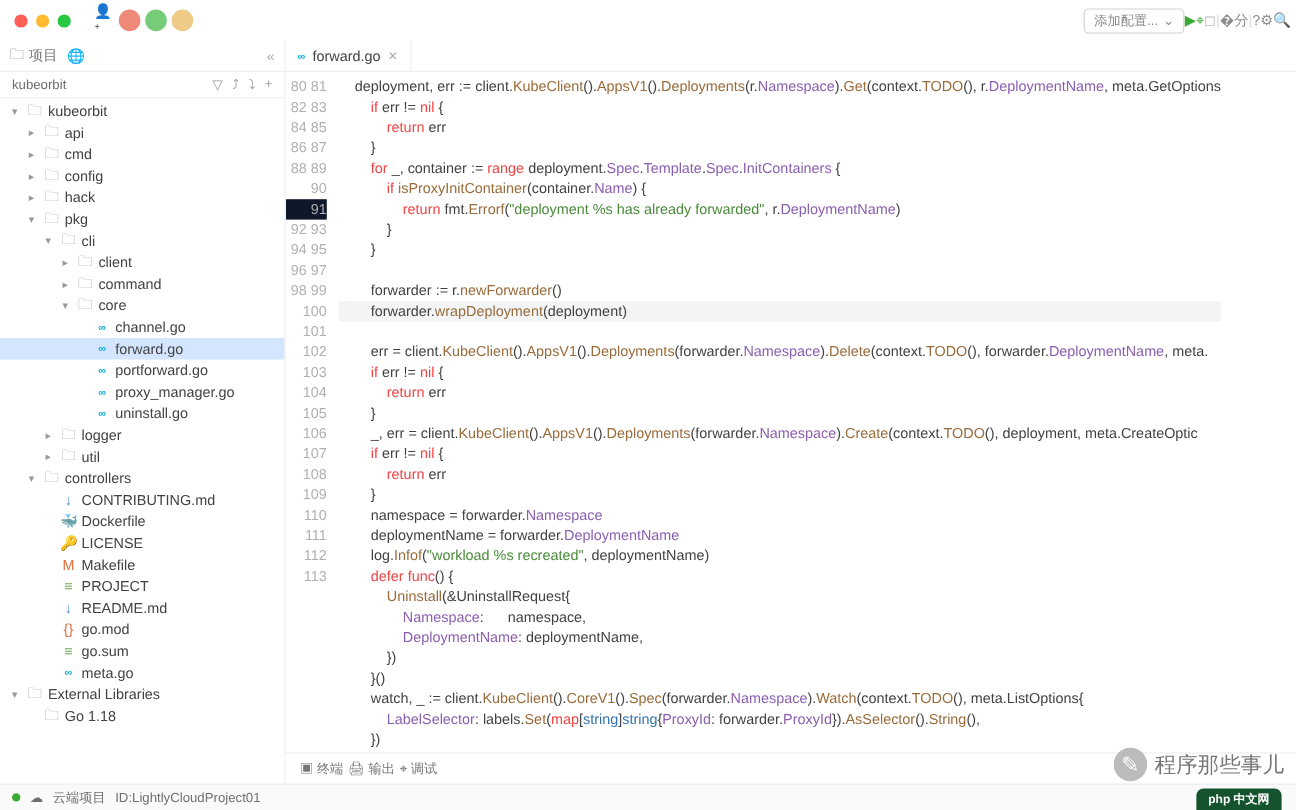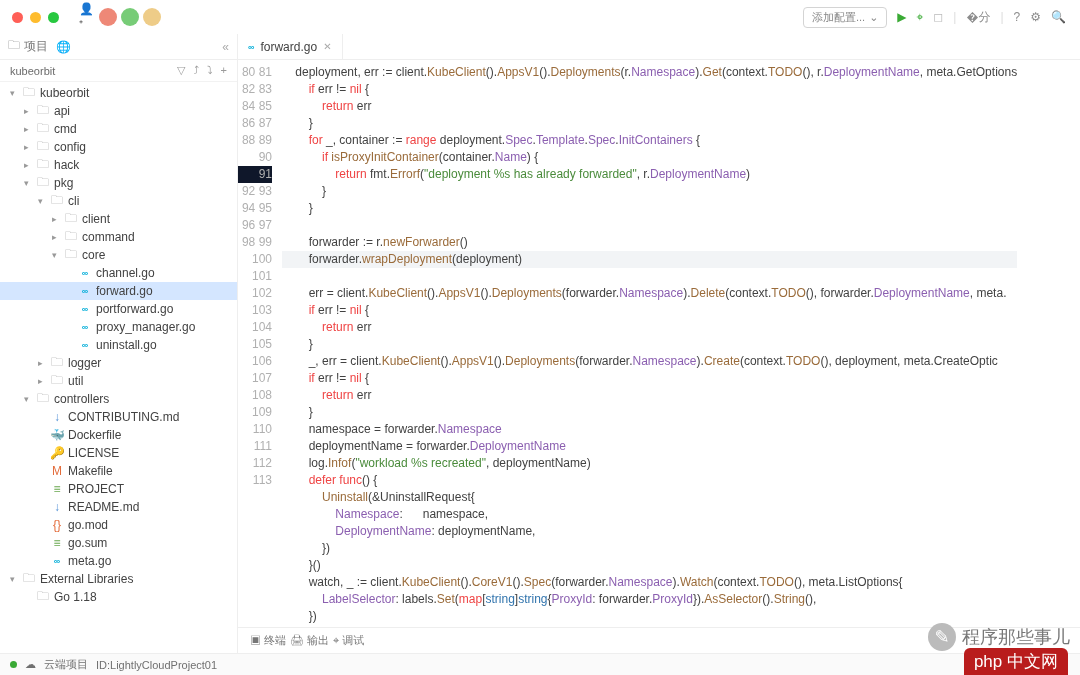"添加配置..." .toolbar .right { gap: 10px -> none; padding-right: 14px -> 4px }
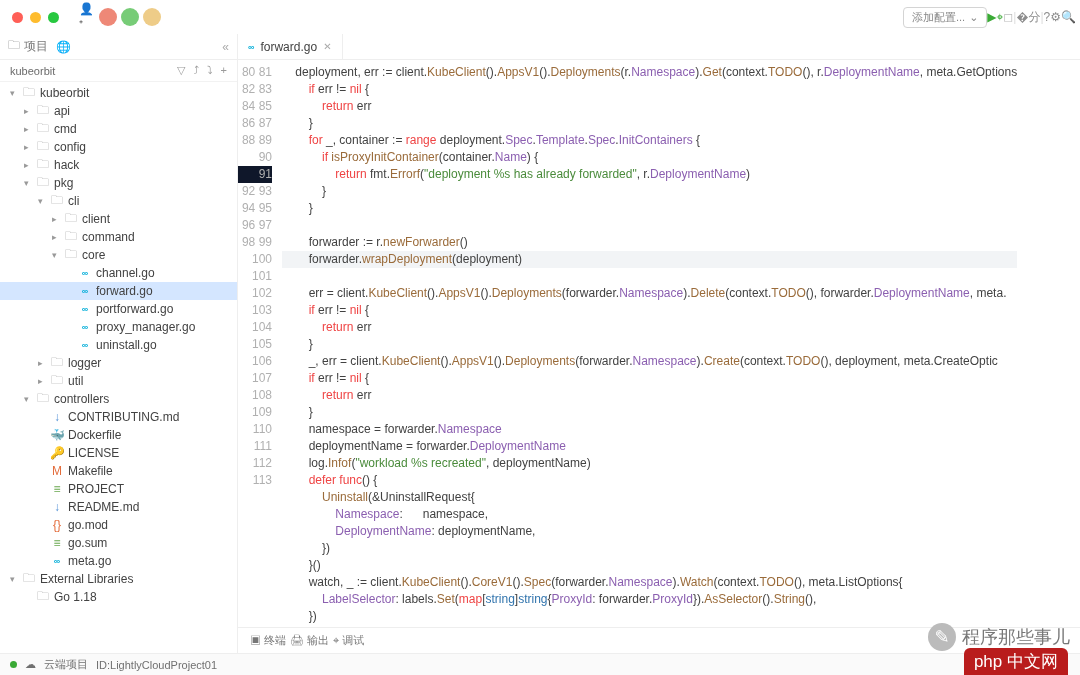"php 中文网" .php-badge { background: #b91c1c -> #14532d; font-size: 17px -> 10px; font-weight: normal -> bold }
